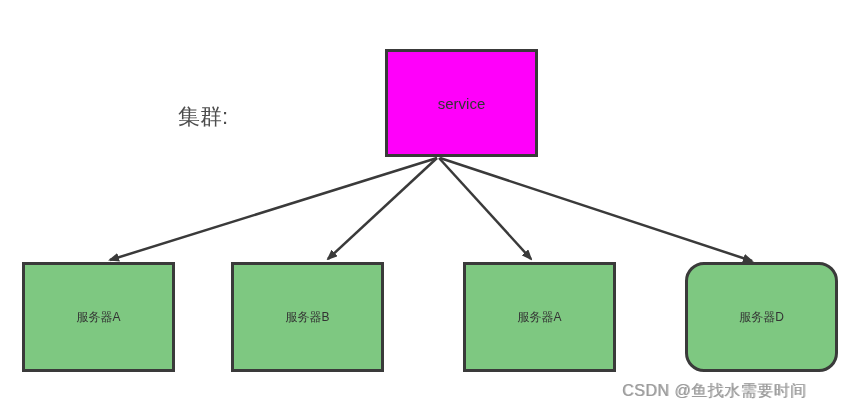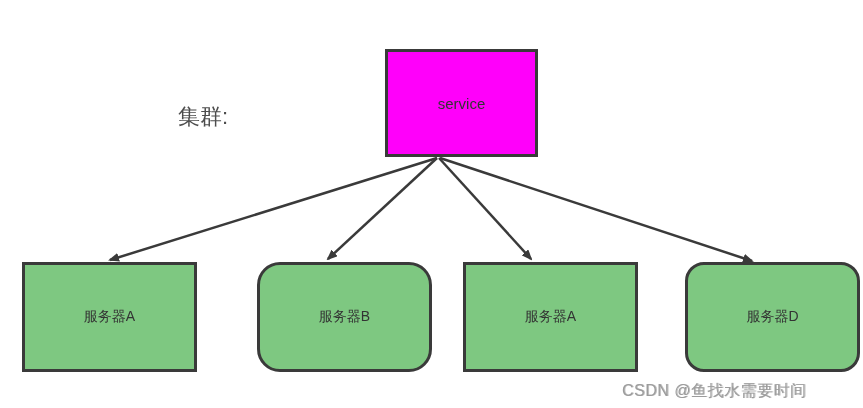"服务器A" .node-server { font-size: 14px -> 12px; width: 175px -> 153px }
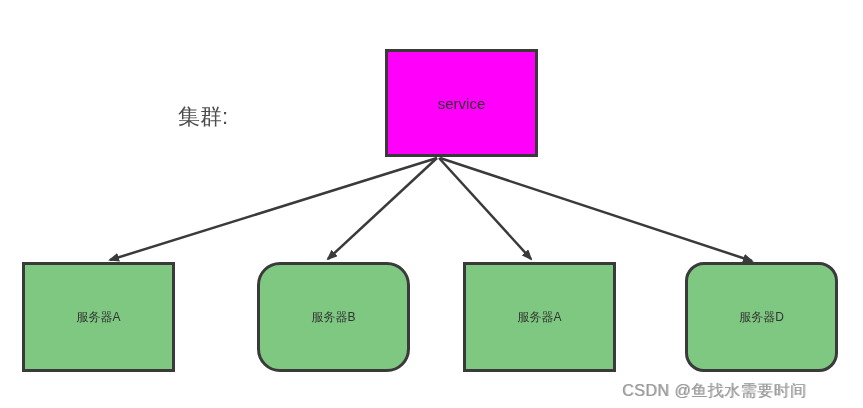"服务器B" .node-server-b { border-radius: 23px -> none; left: 257px -> 231px }
